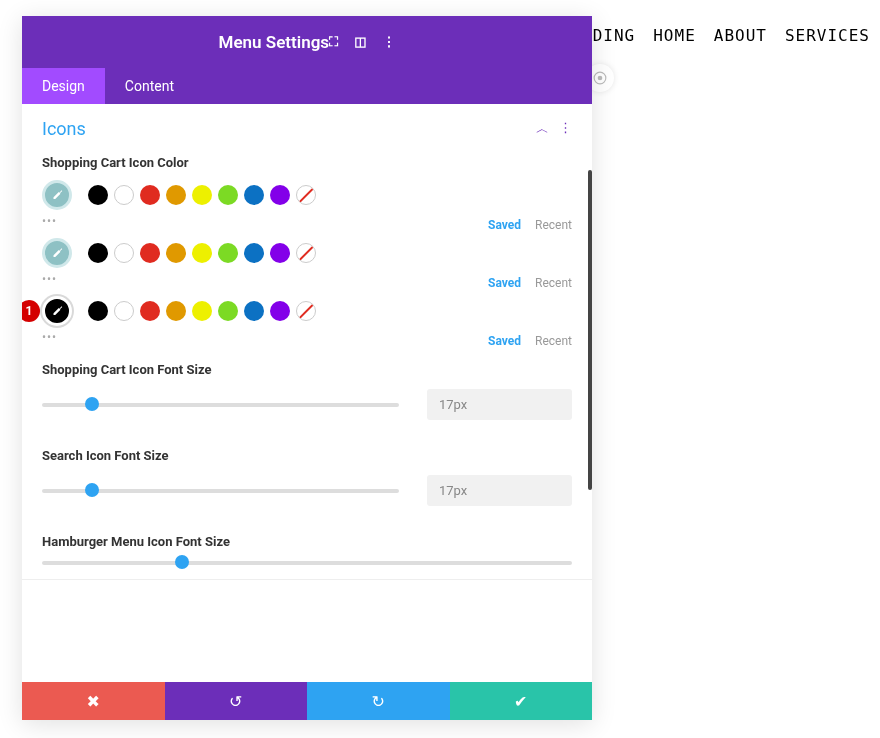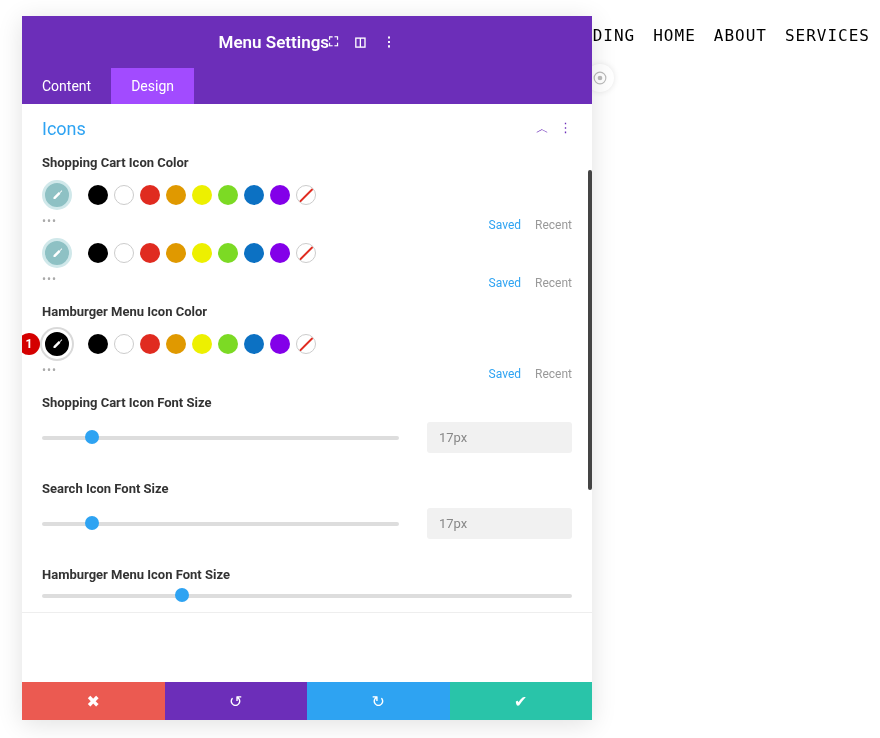"Content" div.tab { order: before "Design" -> after "Design" }
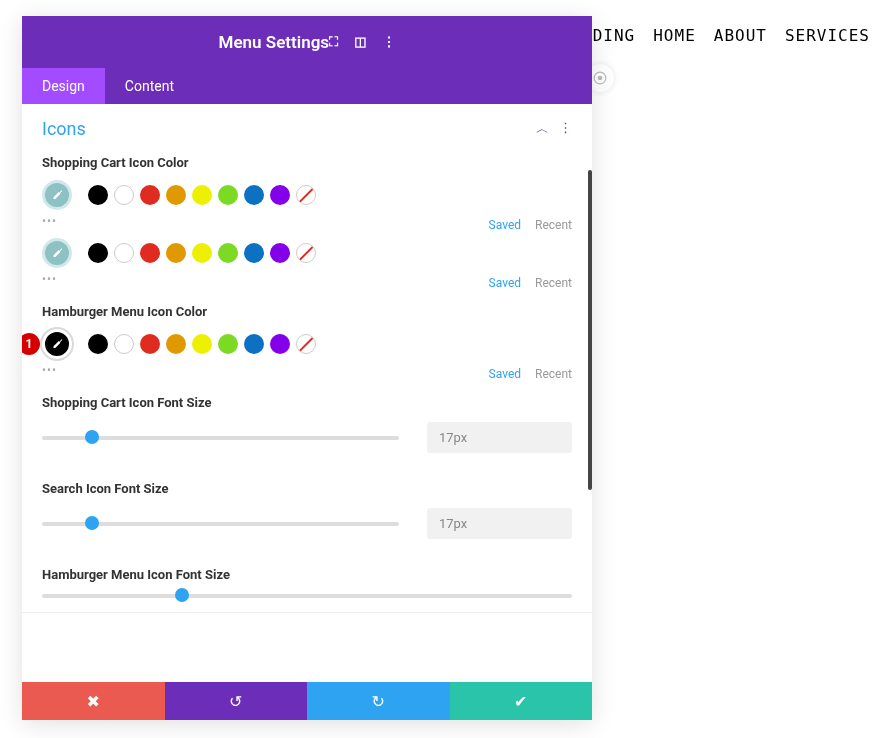"Saved" .saved { font-weight: 400 -> 700 }
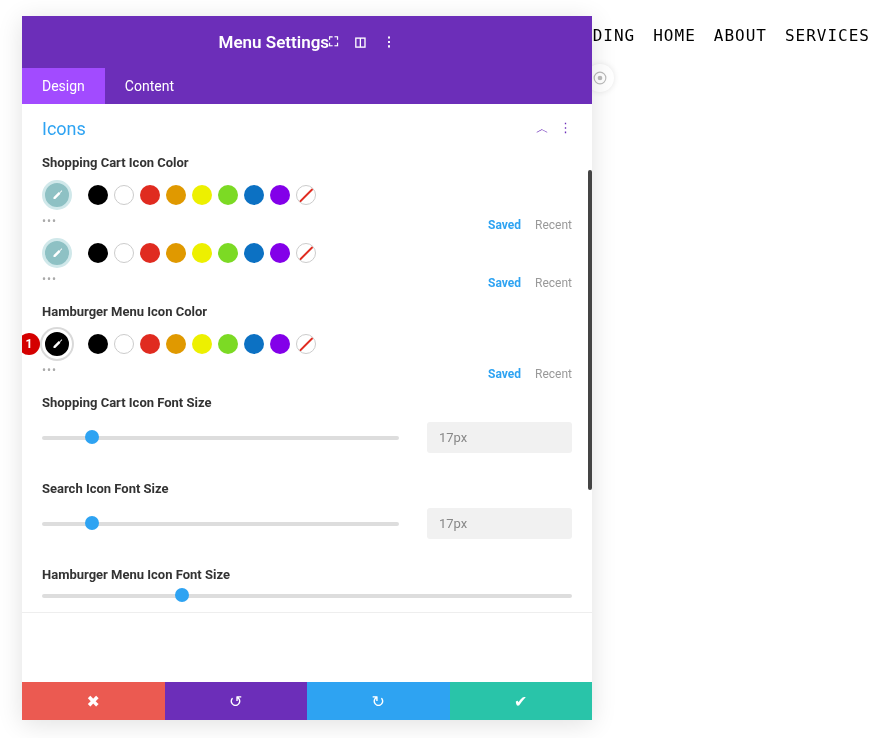"Hamburger Menu Icon Color" div.field-label { html: <div>Hamburger Menu Icon Color</div> -> none }
